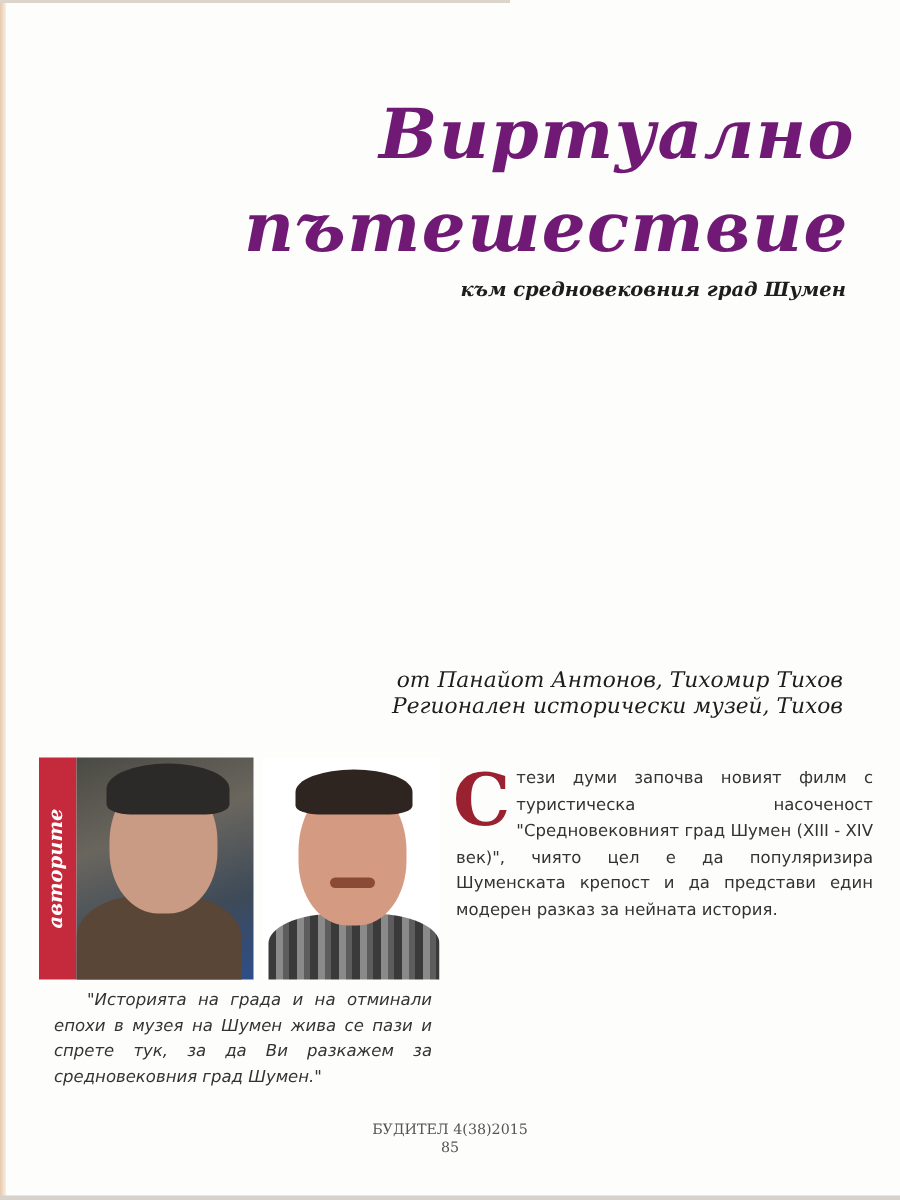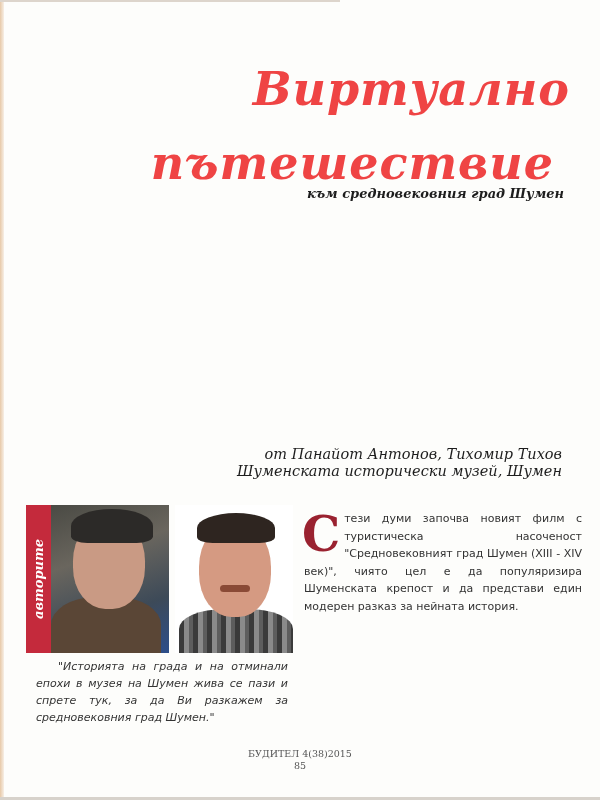"Виртуално" .title { color: #ef4444 -> #701a75 }
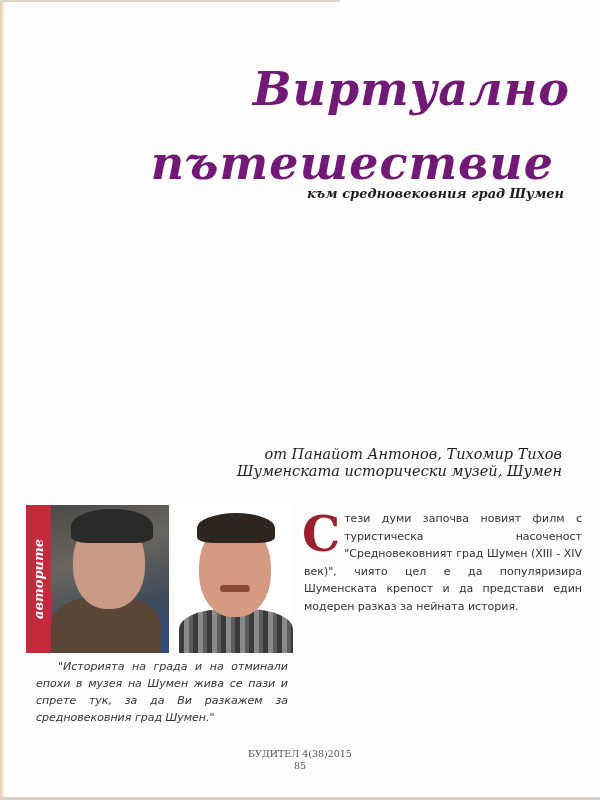"пътешествие" h1.title { margin: 16px -> 4px }
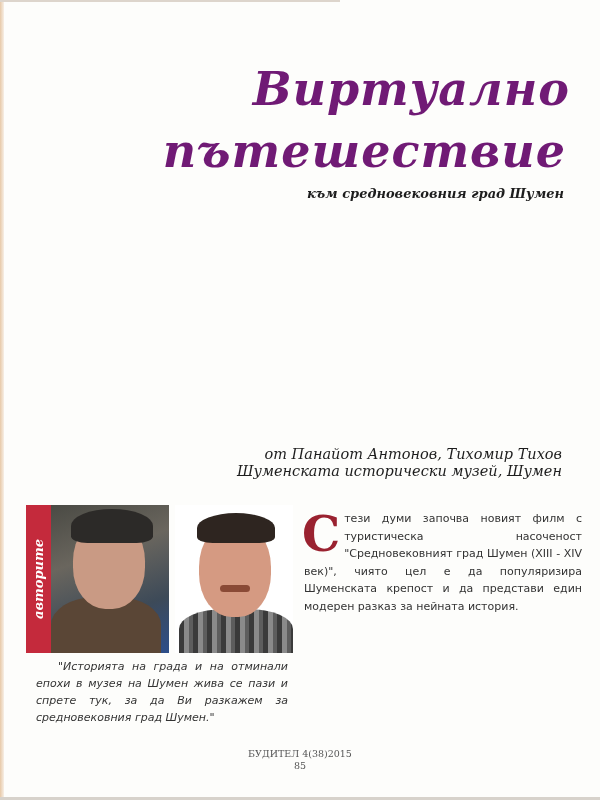"Шуменската исторически музей, Шумен" div { text: Шуменската исторически музей, Шумен -> Регионален исторически музей, Тихов }
